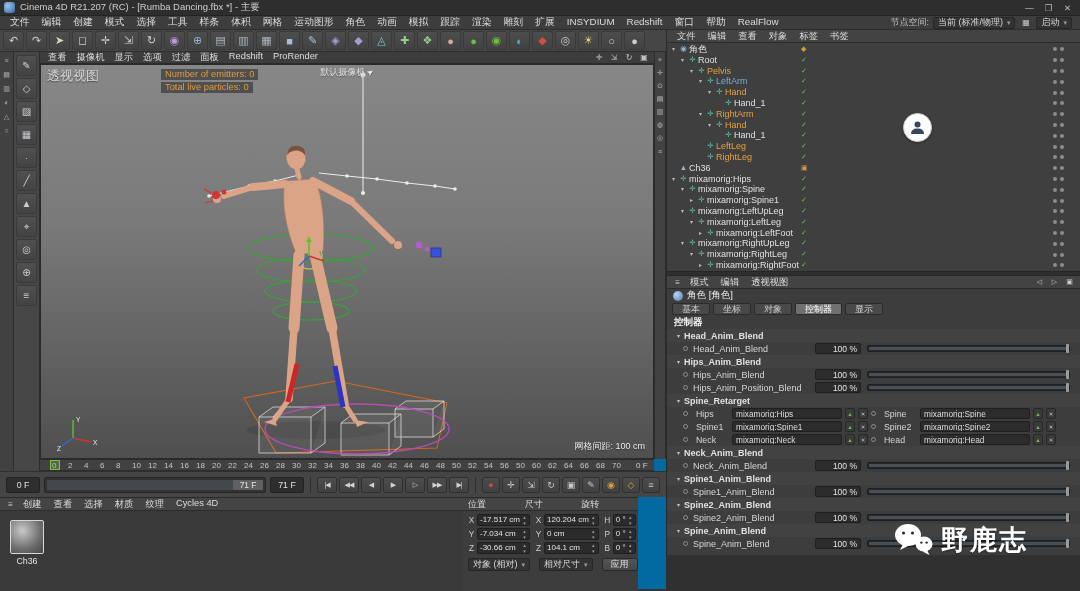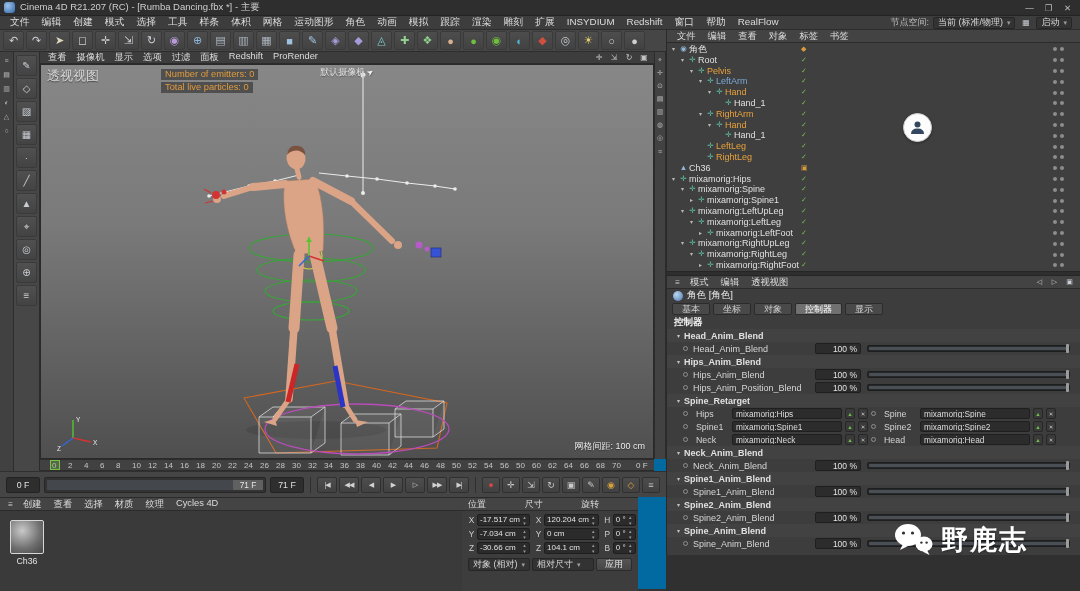"对象 (相对)" #coord-foot { gap: 2px -> 9px }
